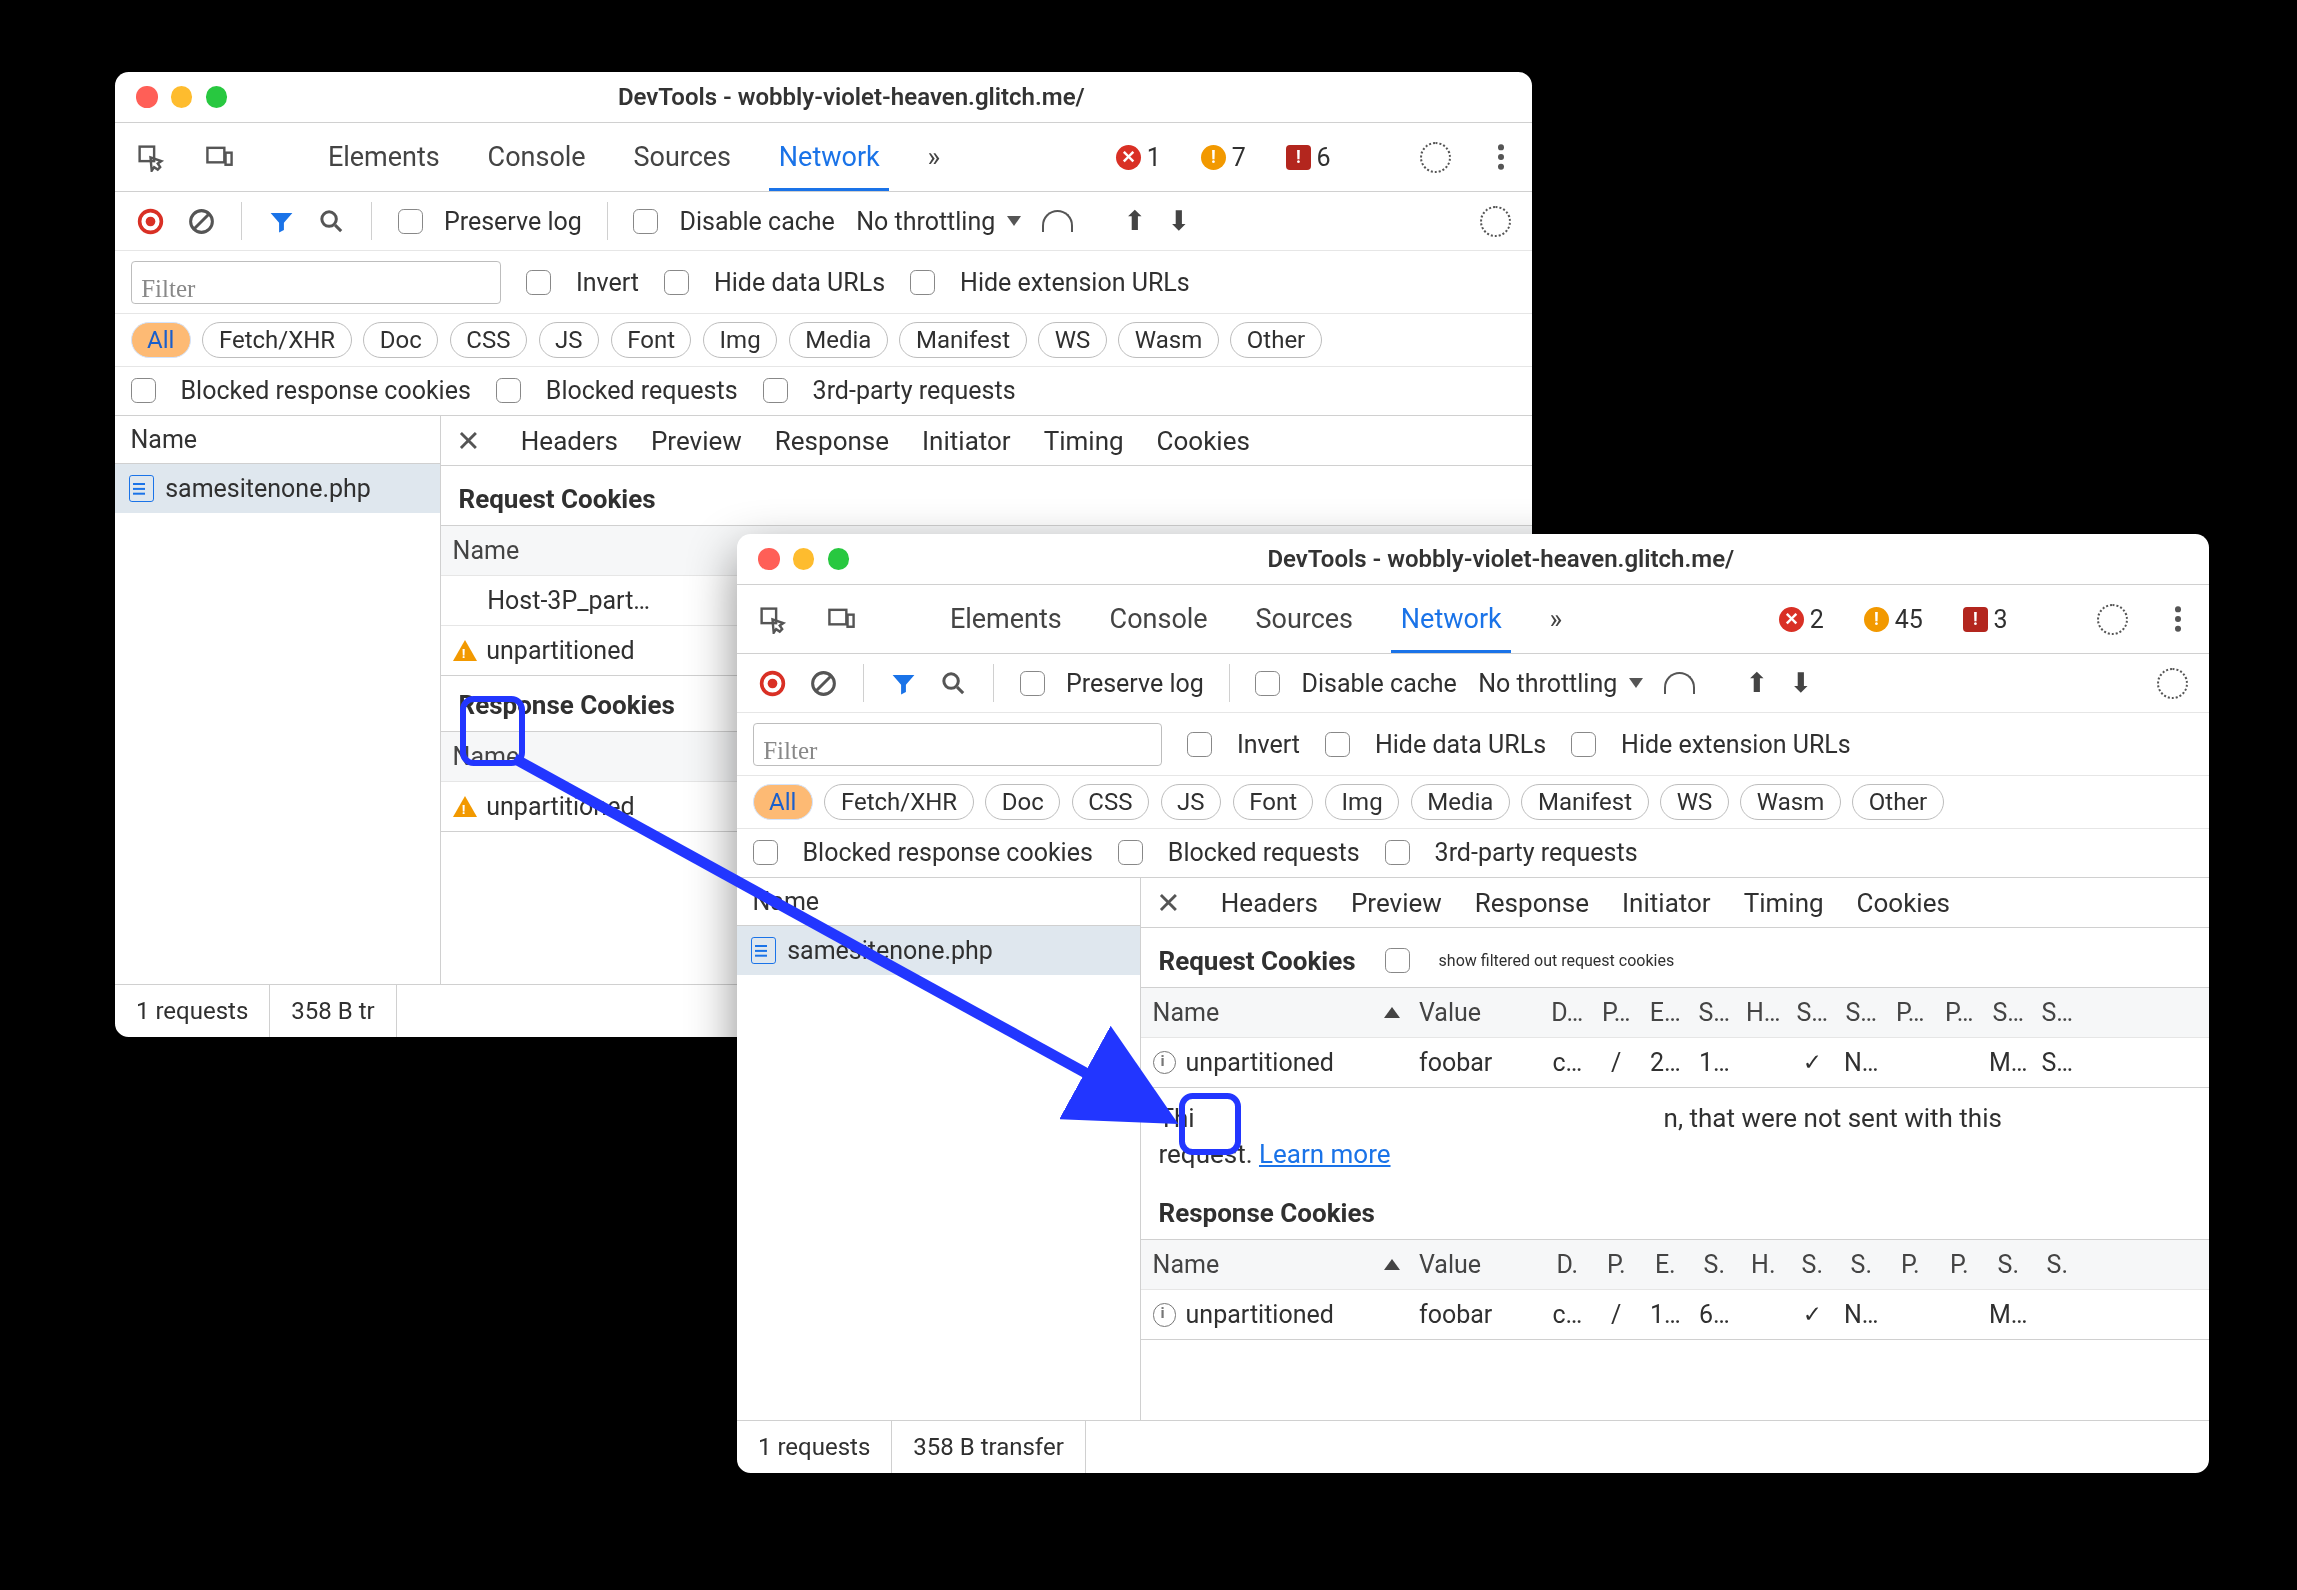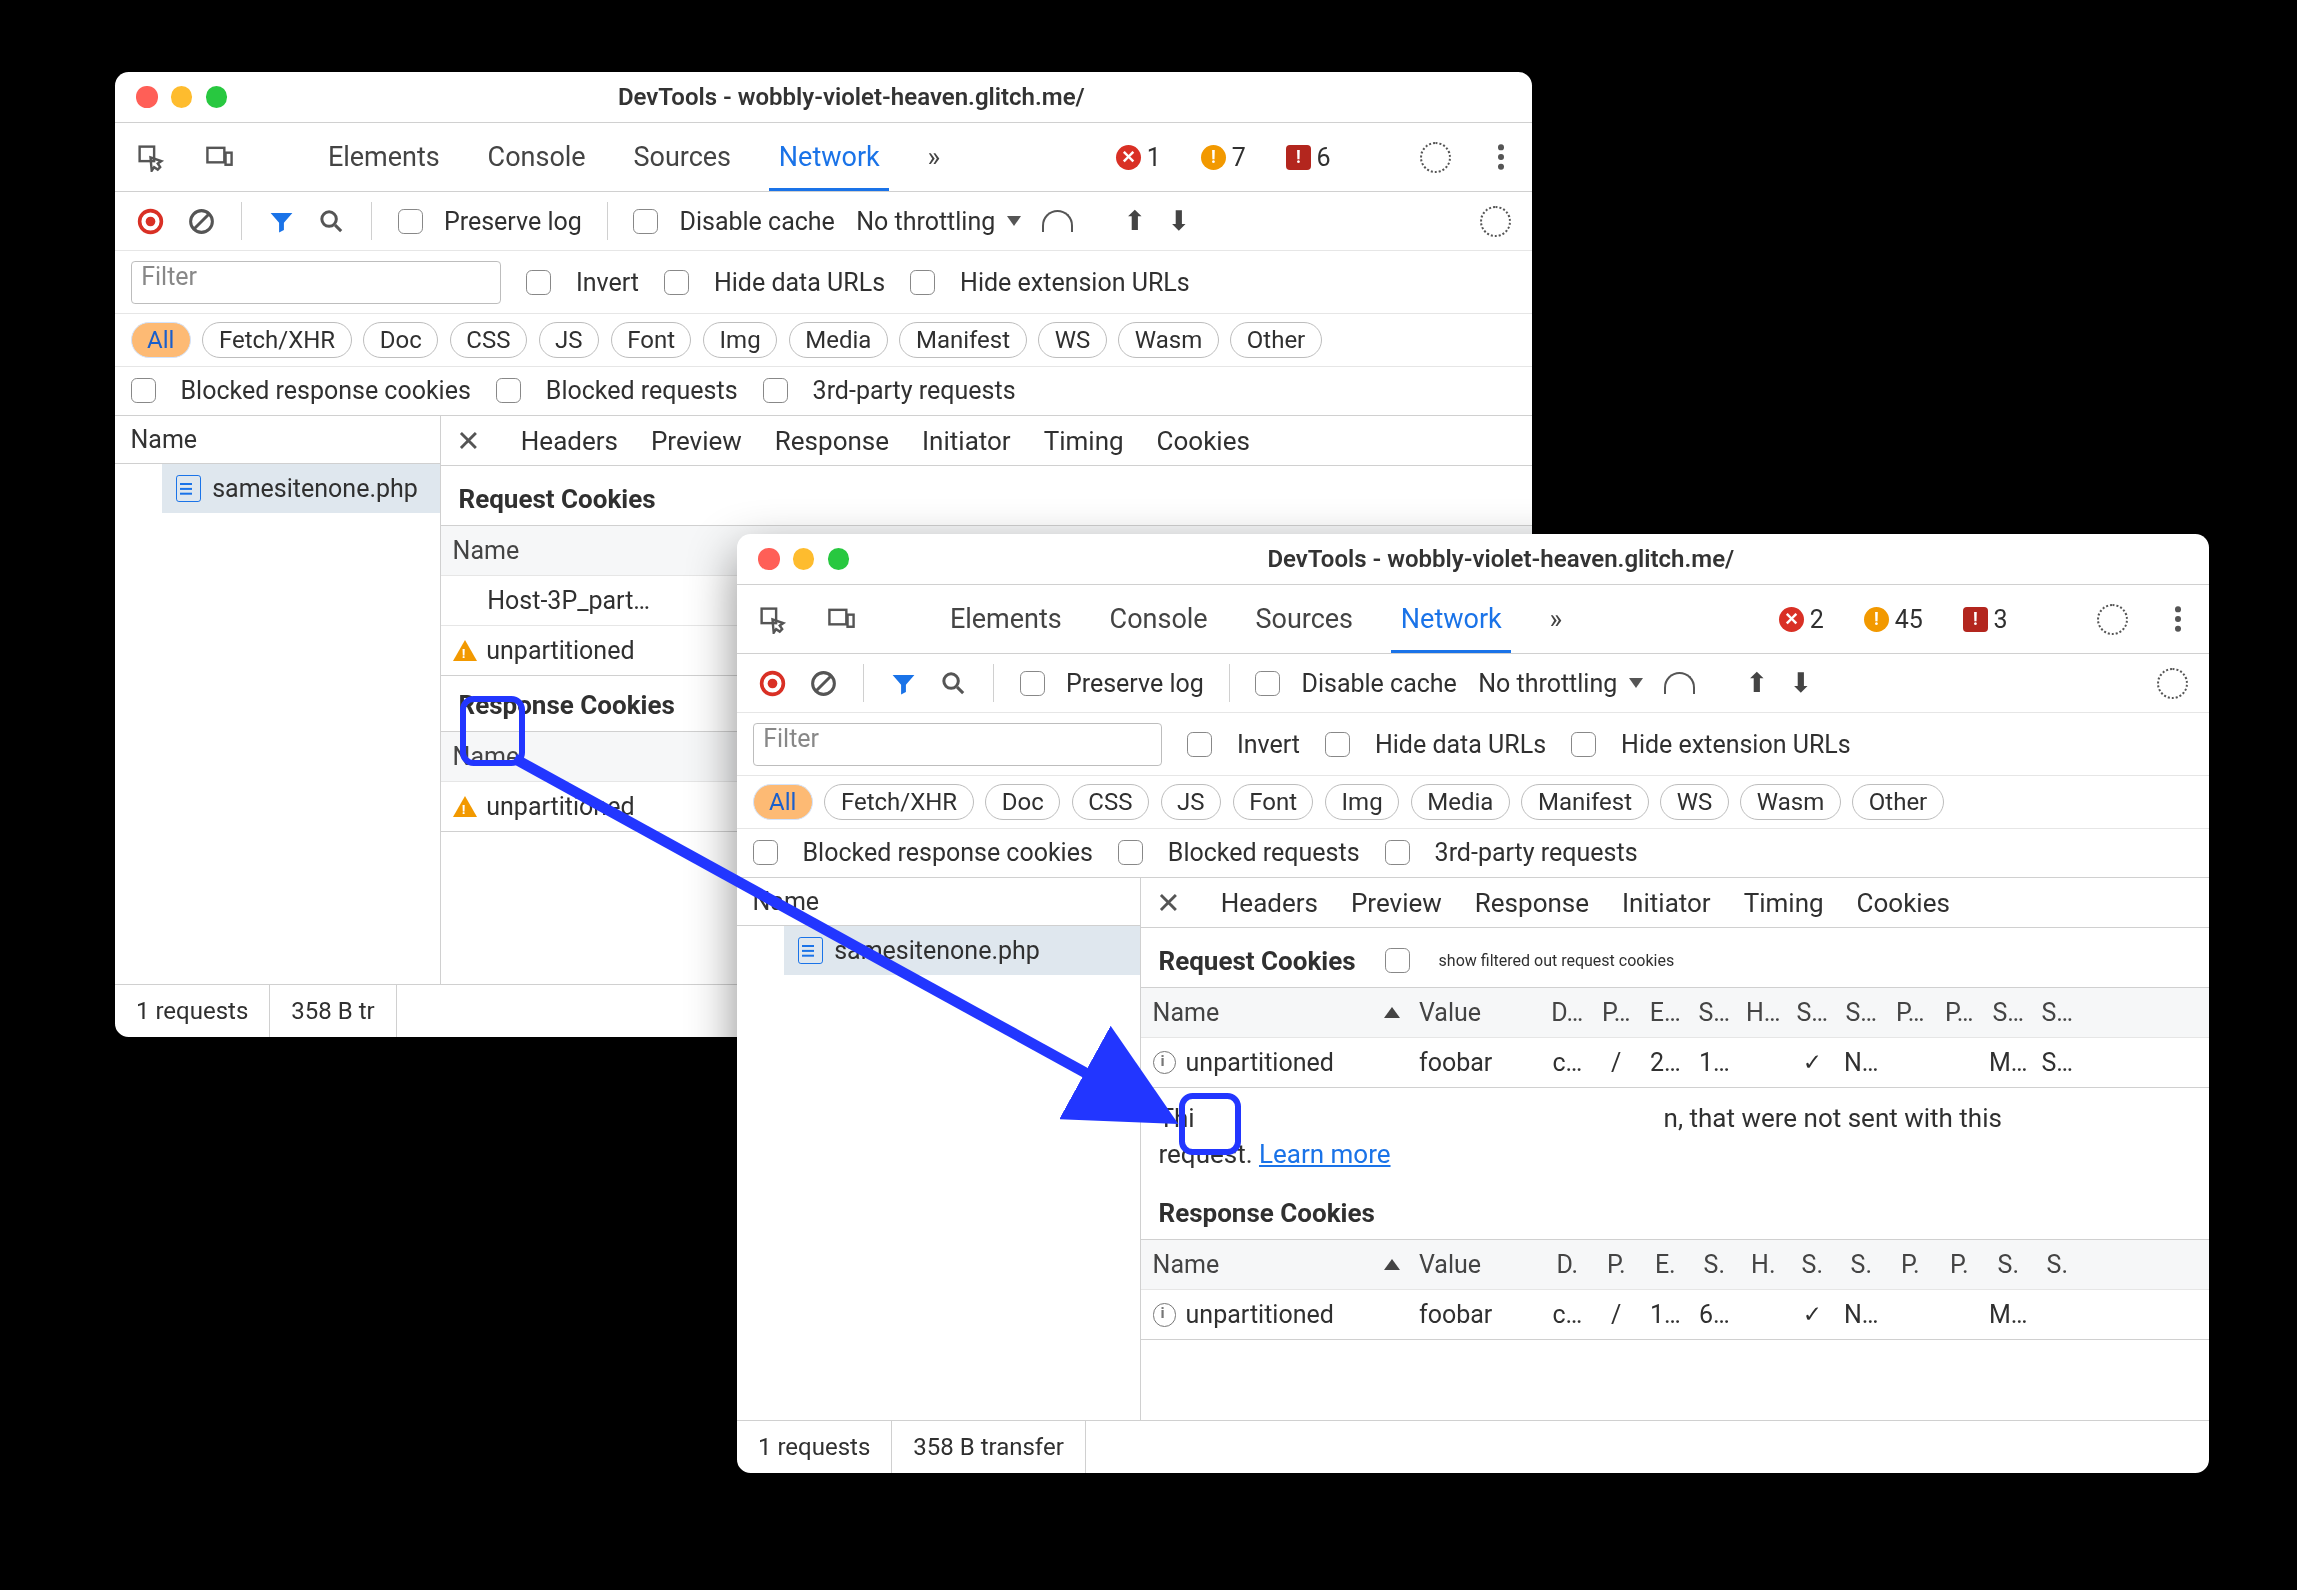"Filter" .fbox { align-items: flex-start -> flex-end; font-family: none -> Liberation Serif, serif }
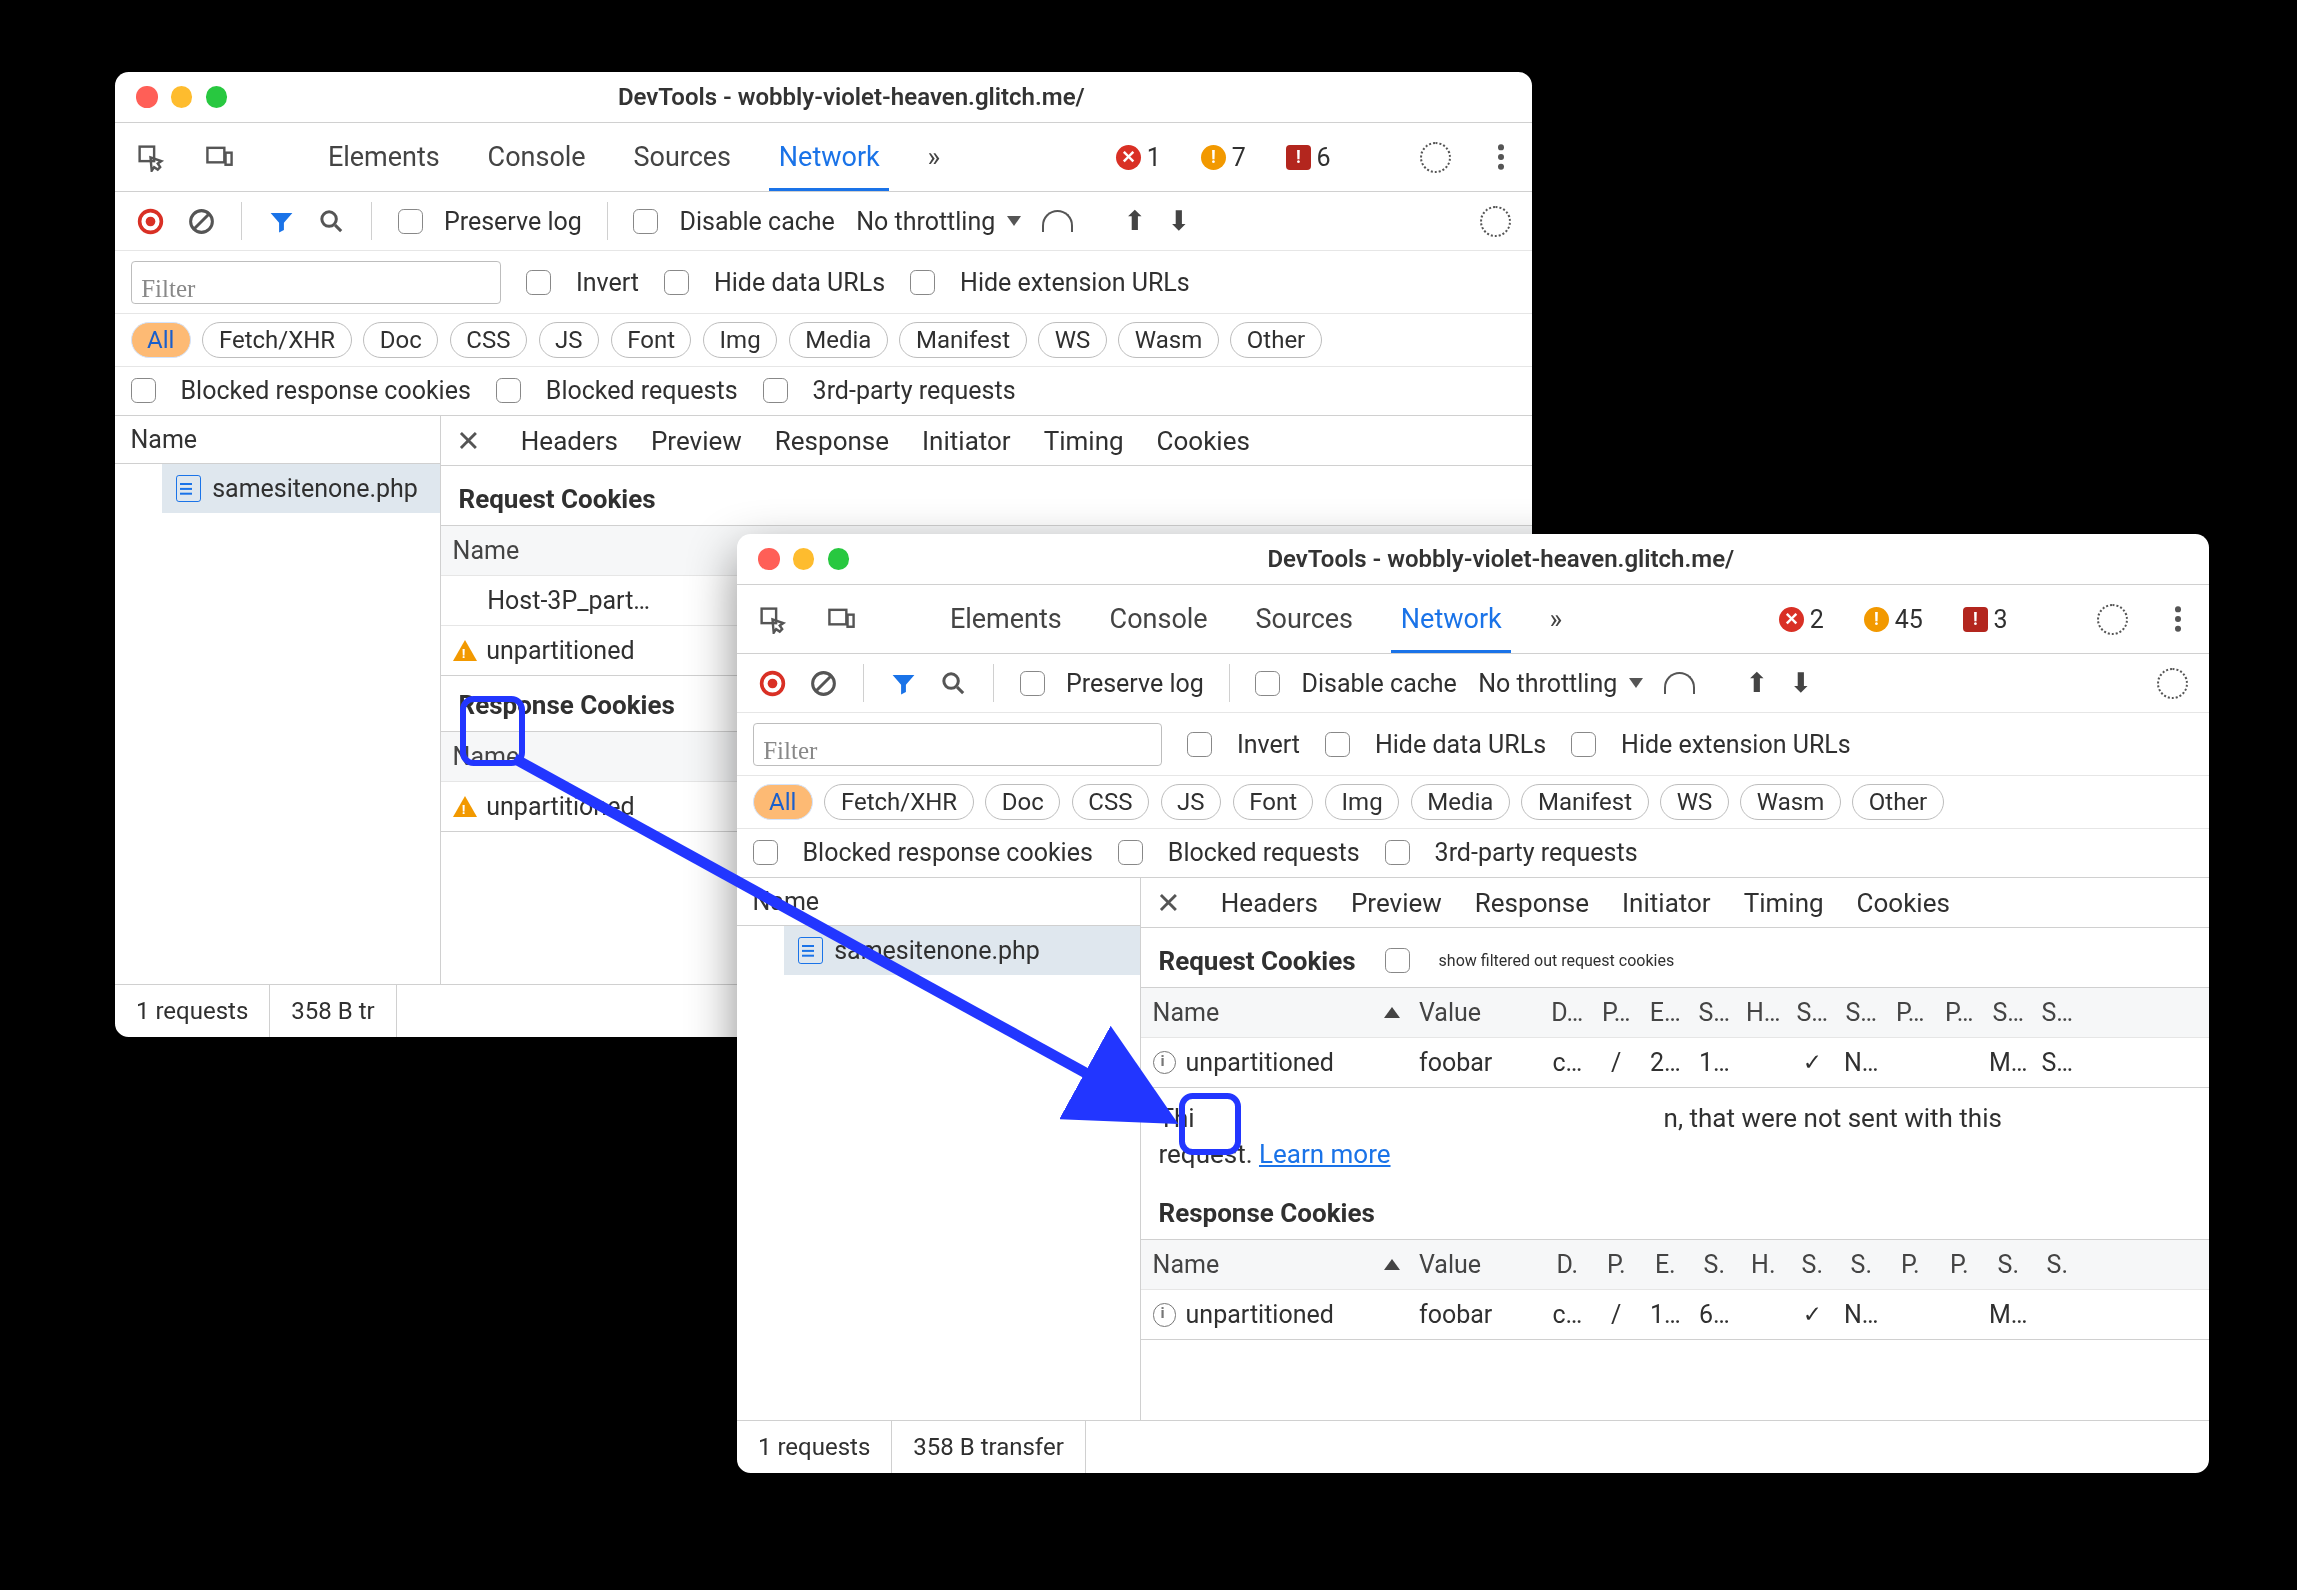"samesitenone.php" .nameItem { margin-left: 47px -> none }
